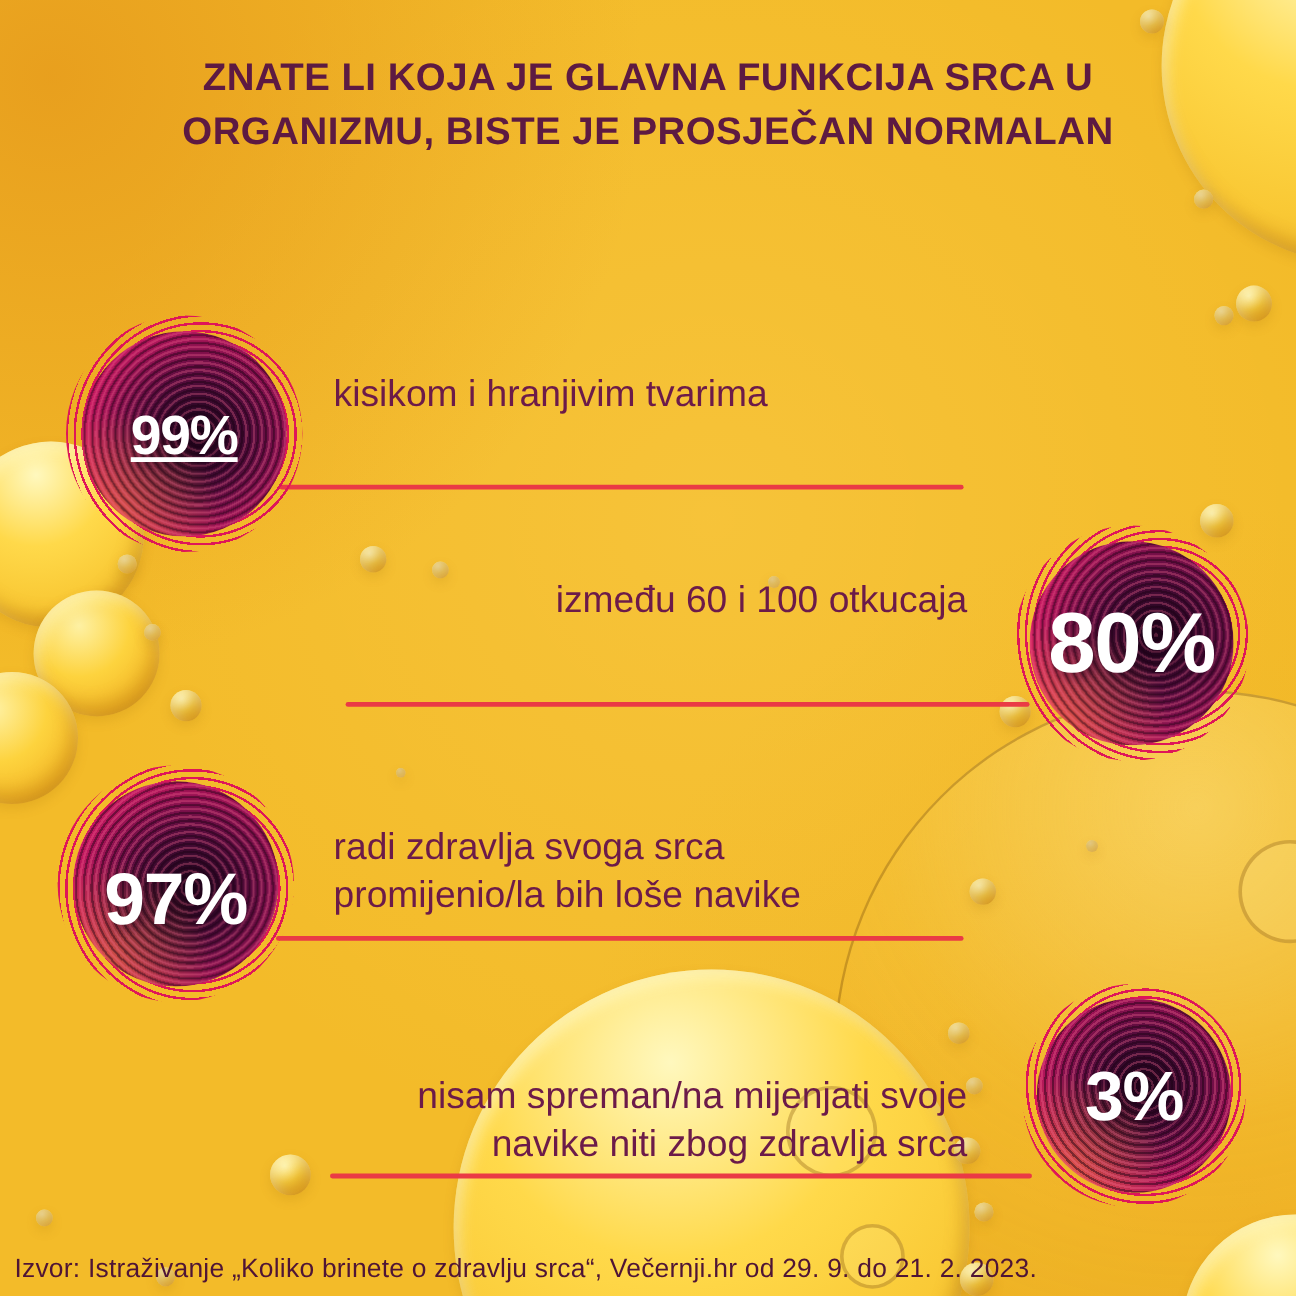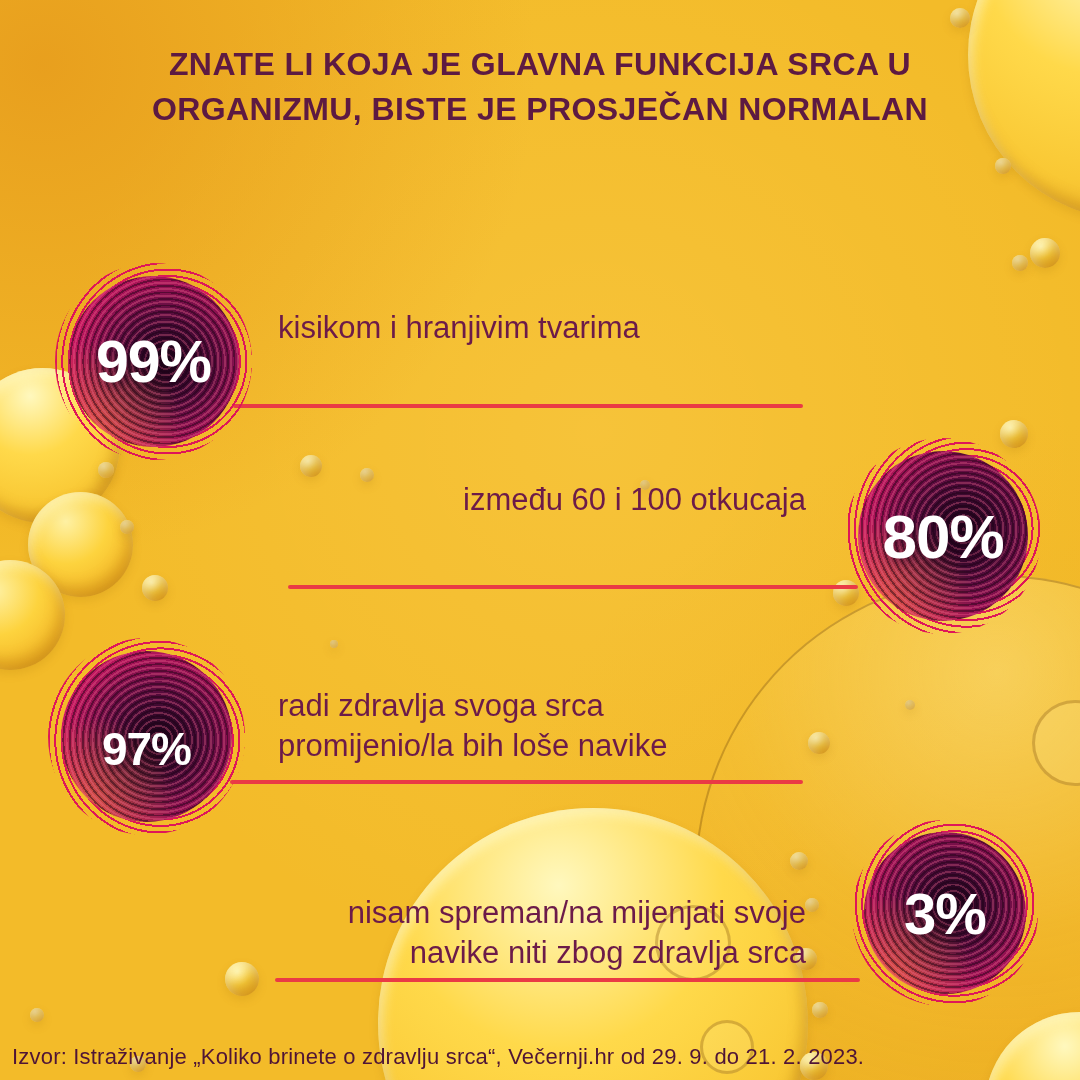"99%" span.pct { font-size: 59px -> 46px; text-decoration: none -> underline }
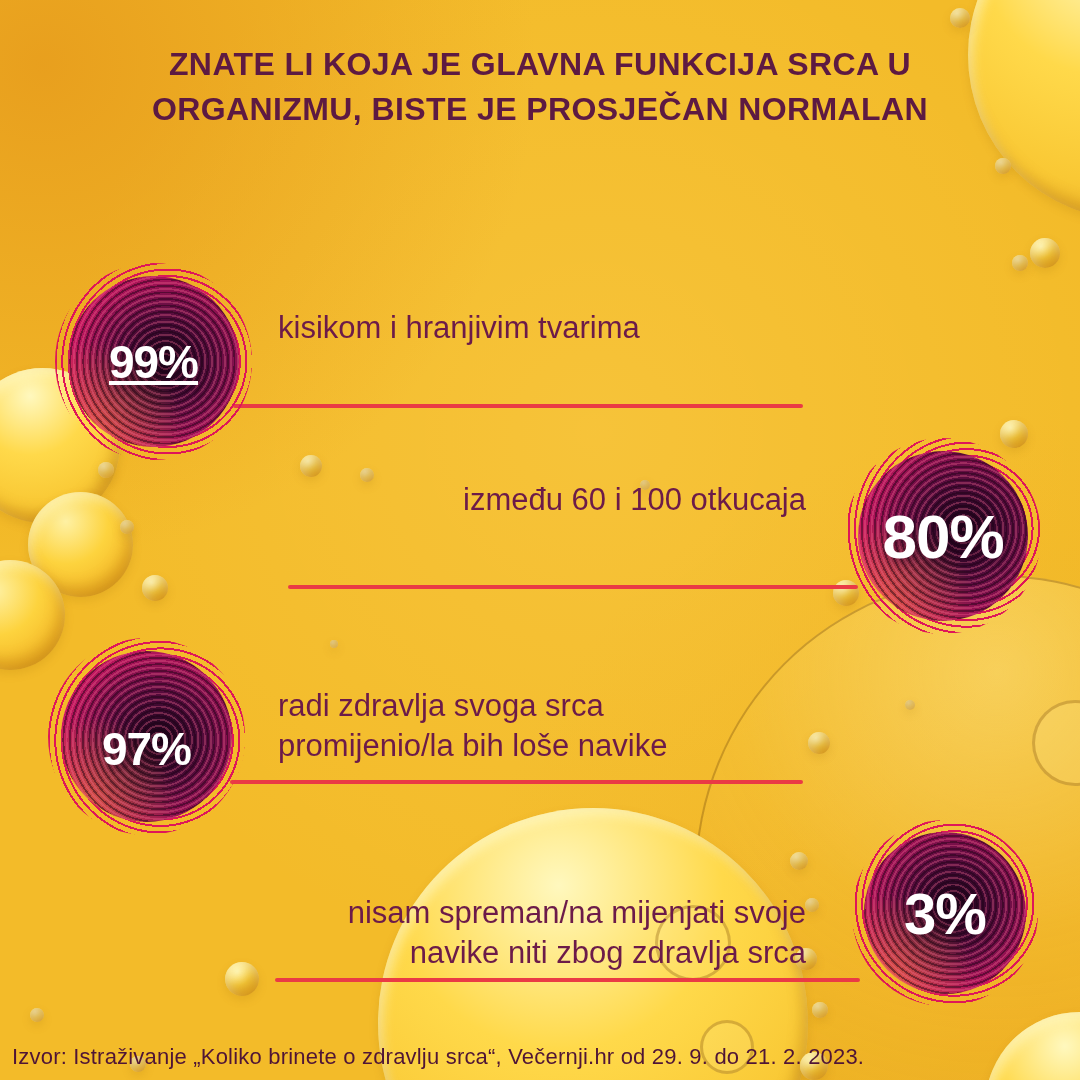"80%" span.pct { font-size: 62px -> 71px }
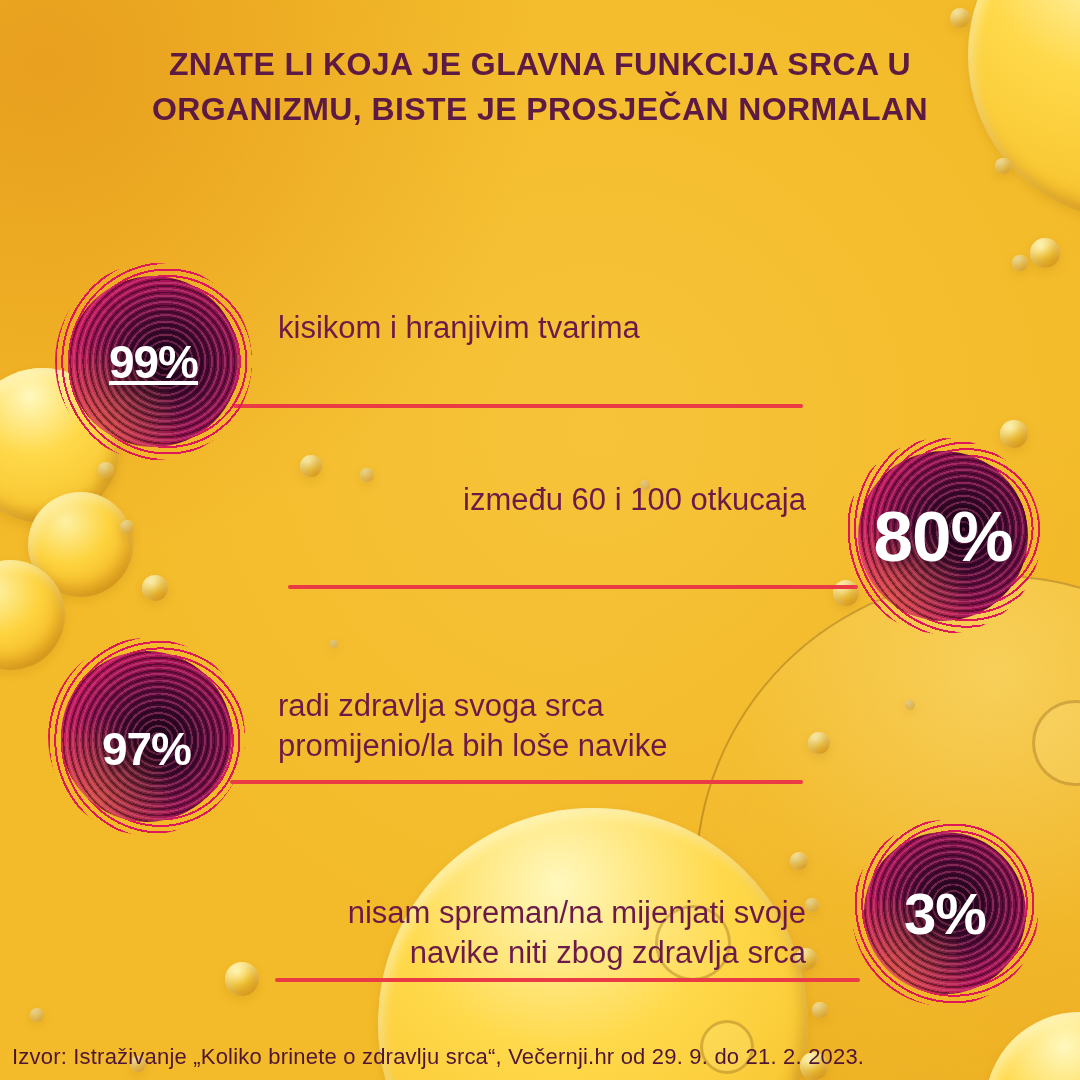"97%" span.pct { font-size: 46px -> 61px }
